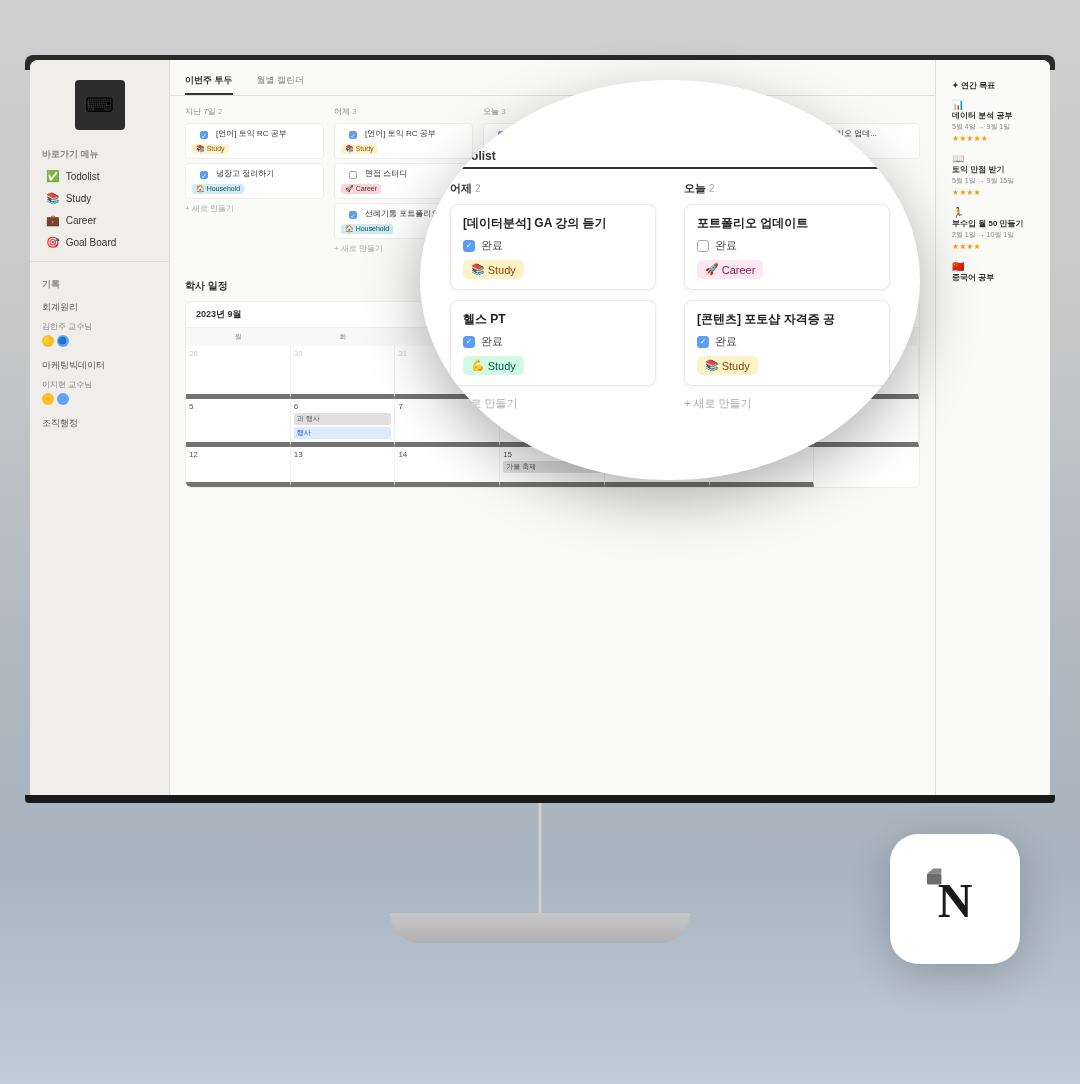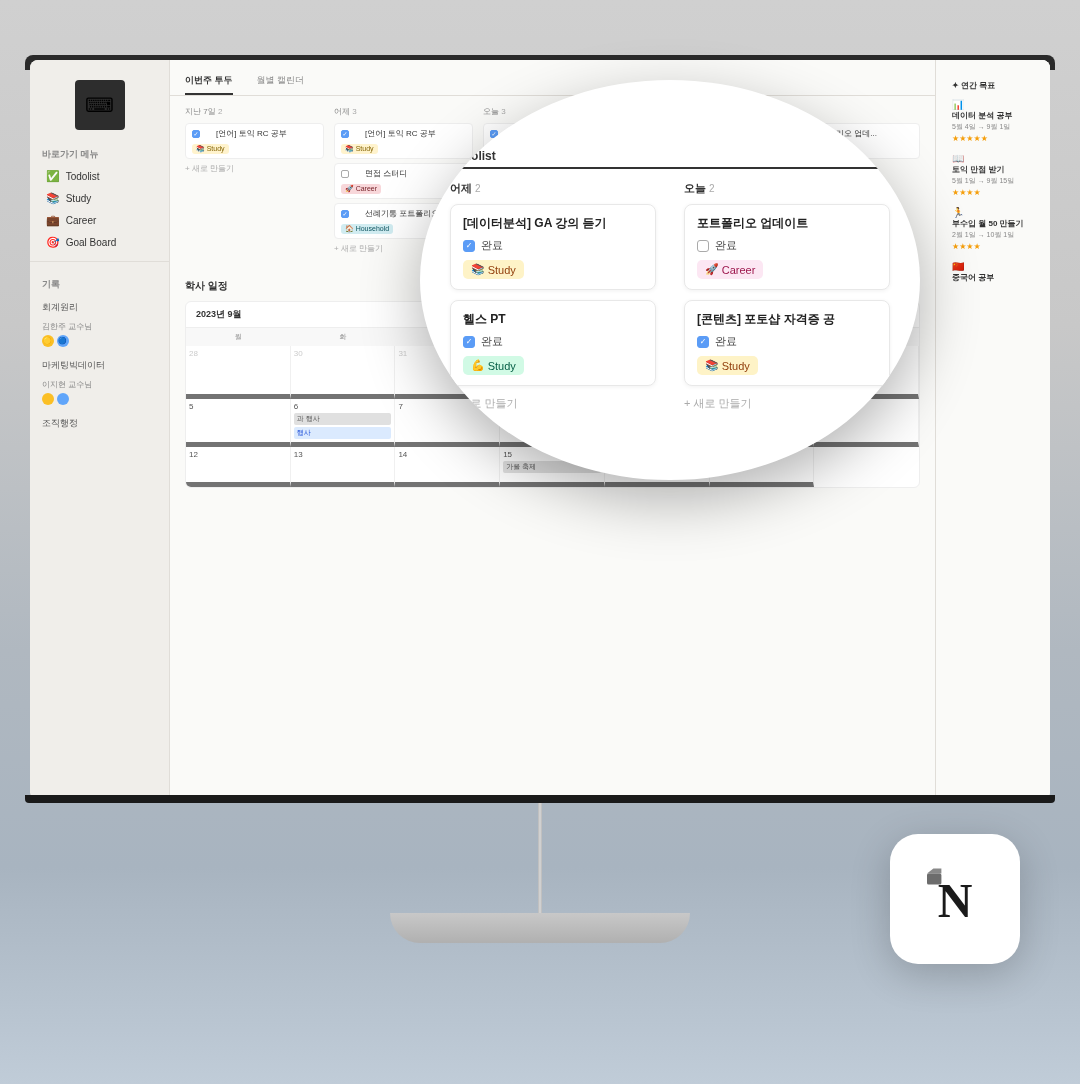"[언어] 토익 RC 공부" .todo-check-row { align-items: center -> flex-end; gap: 16px -> 8px; margin-left: none -> 8px }
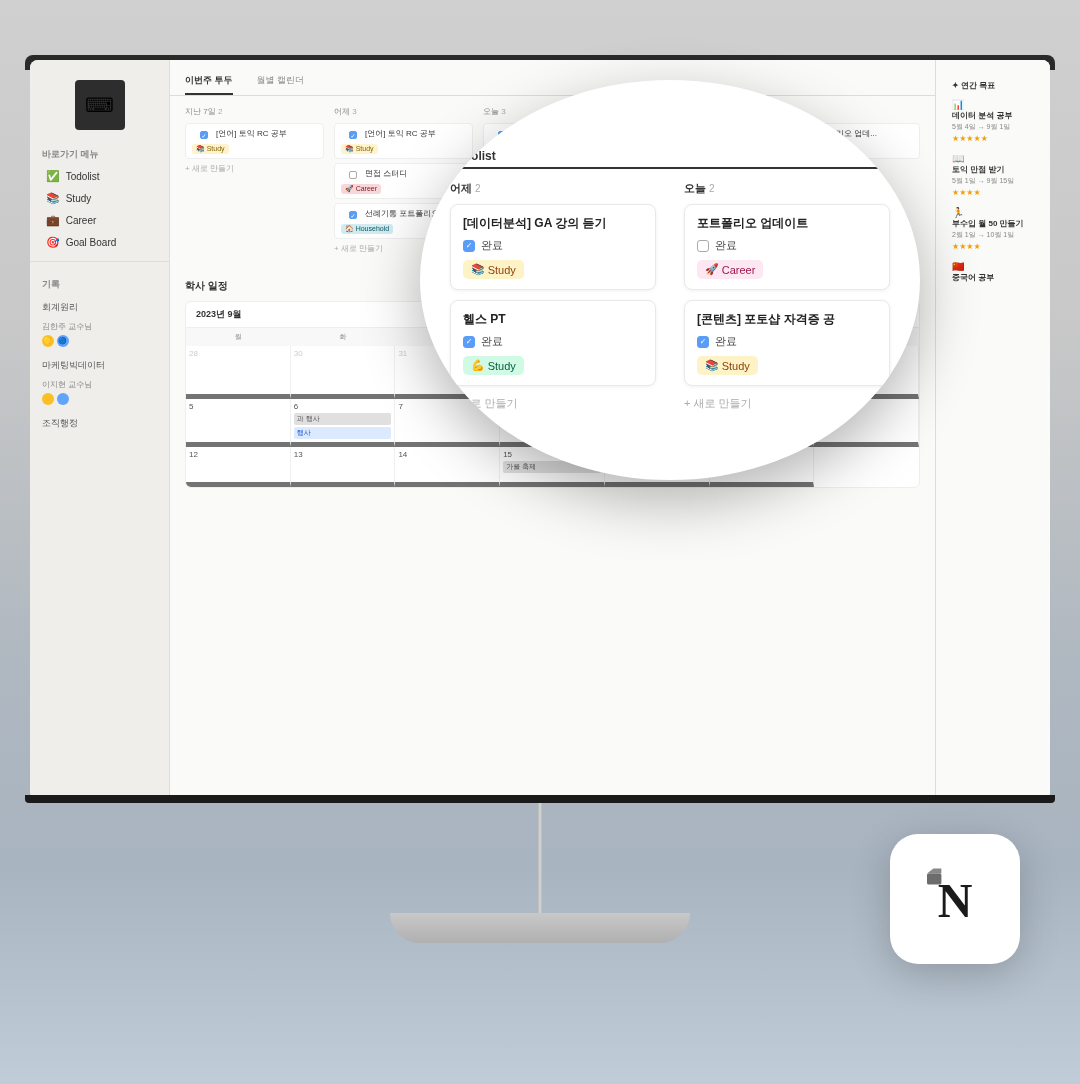"냉장고 정리하기" div.todo-item-card { html: none -> <div> <div> <div>✓</div> <span>냉장고 정리하기</span> </div> <div>🏠 Household</div> </div> }
